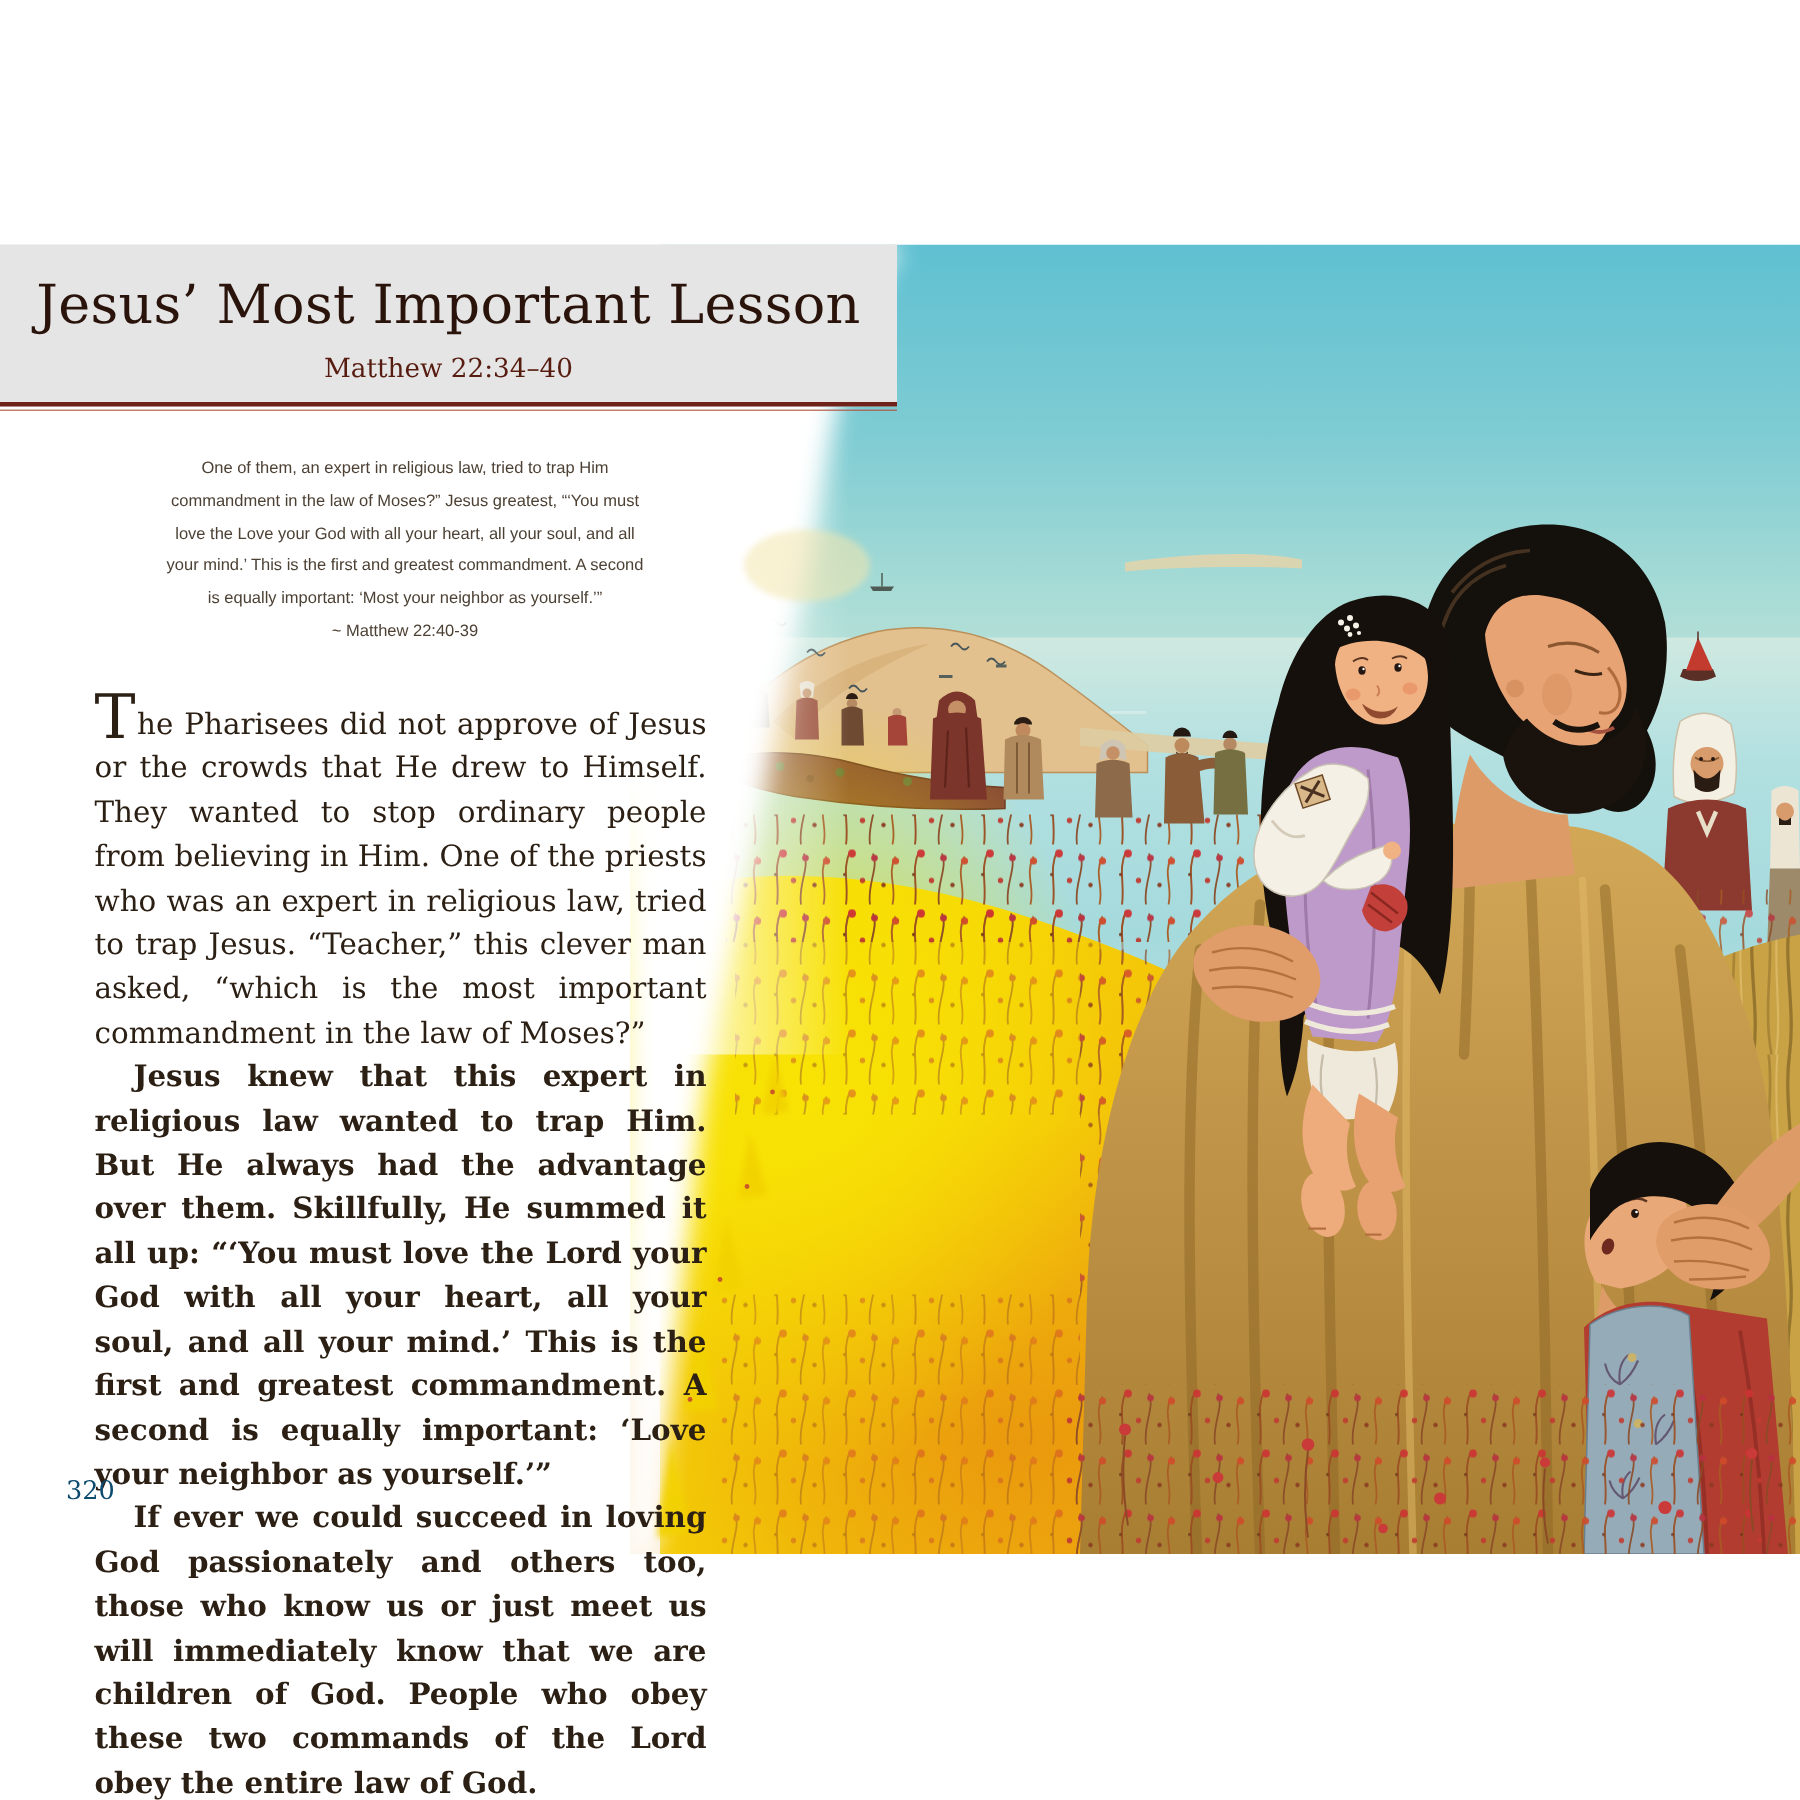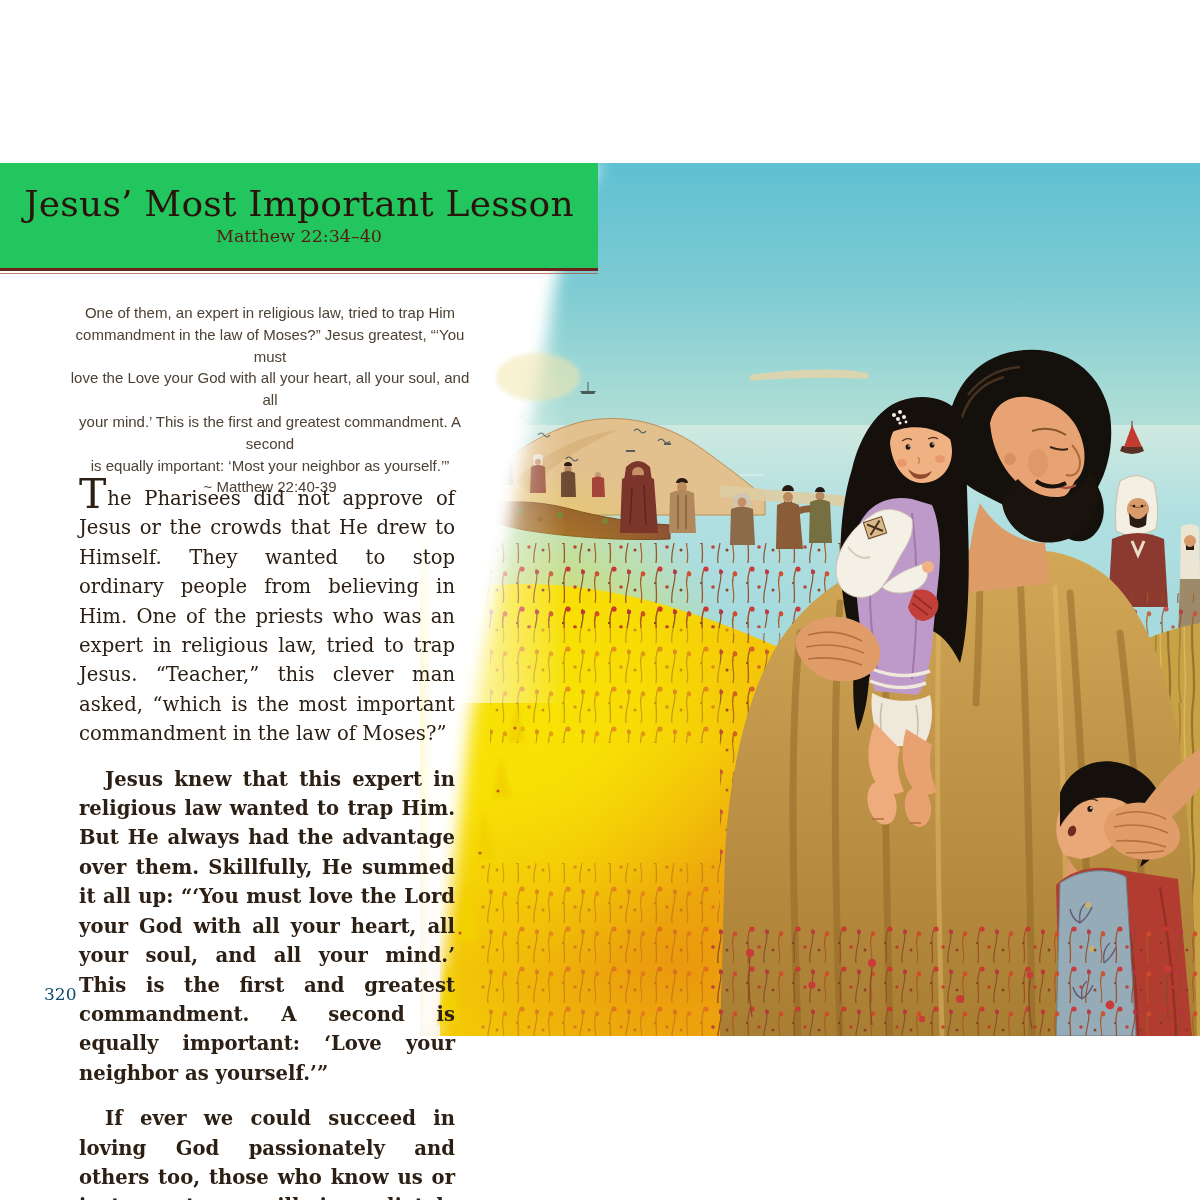"Jesus’ Most Important Lesson" .banner { background: #22c55e -> #e5e5e5 }
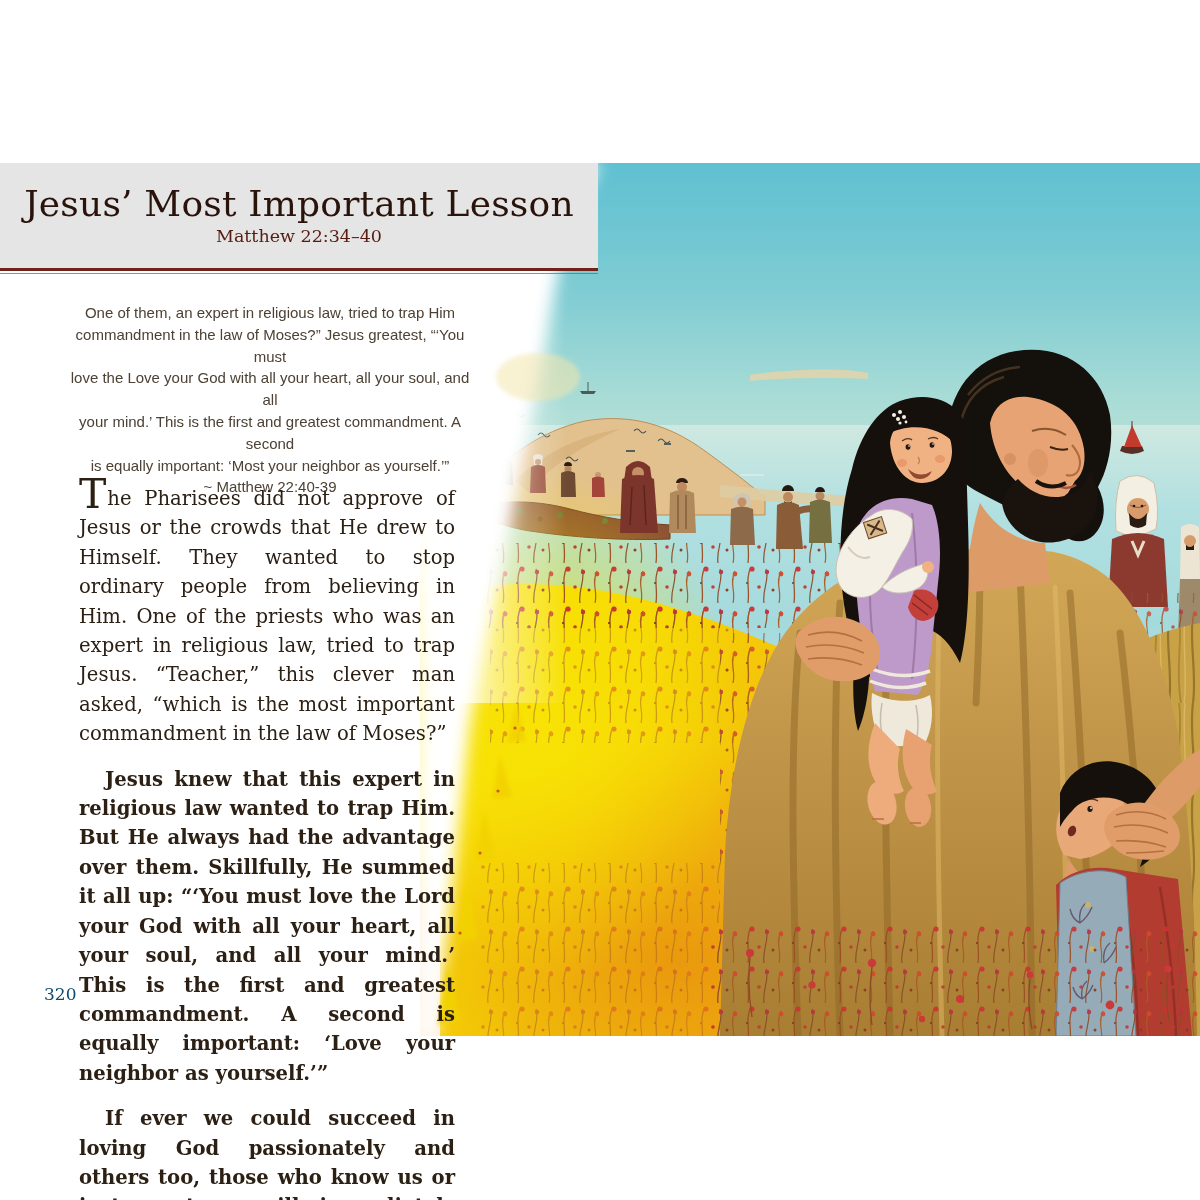"Matthew 22:34–40" .subtitle { margin-top: 3px -> 13px }
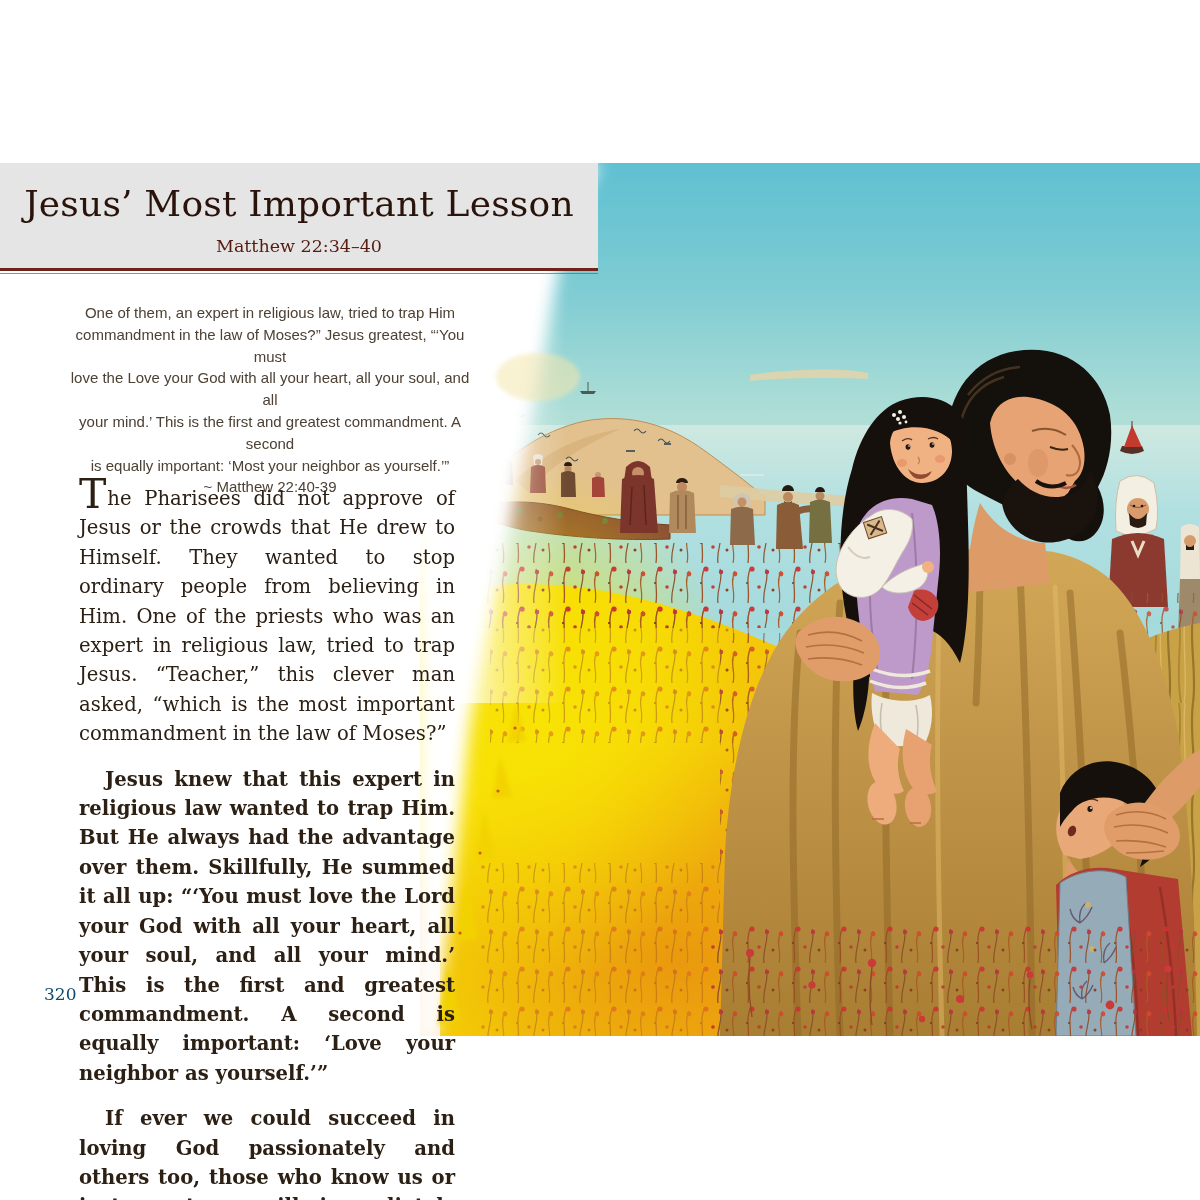"One of them, an expert" .quote { font-size: 15px -> 11px }
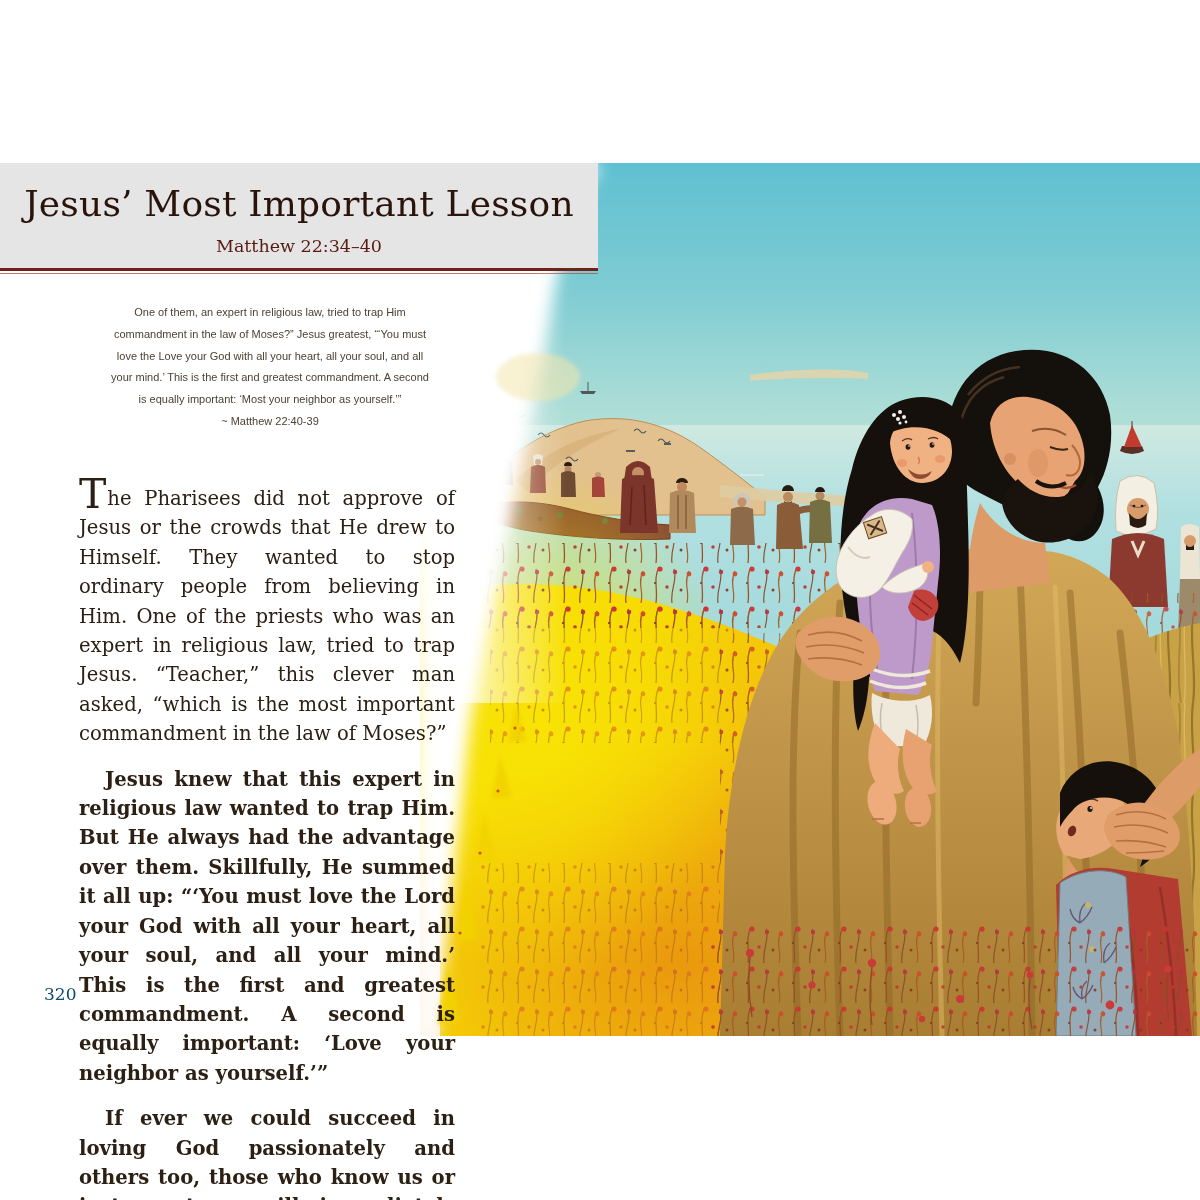"The Pharisees did not approve" .para { margin: 16px -> 0 }
